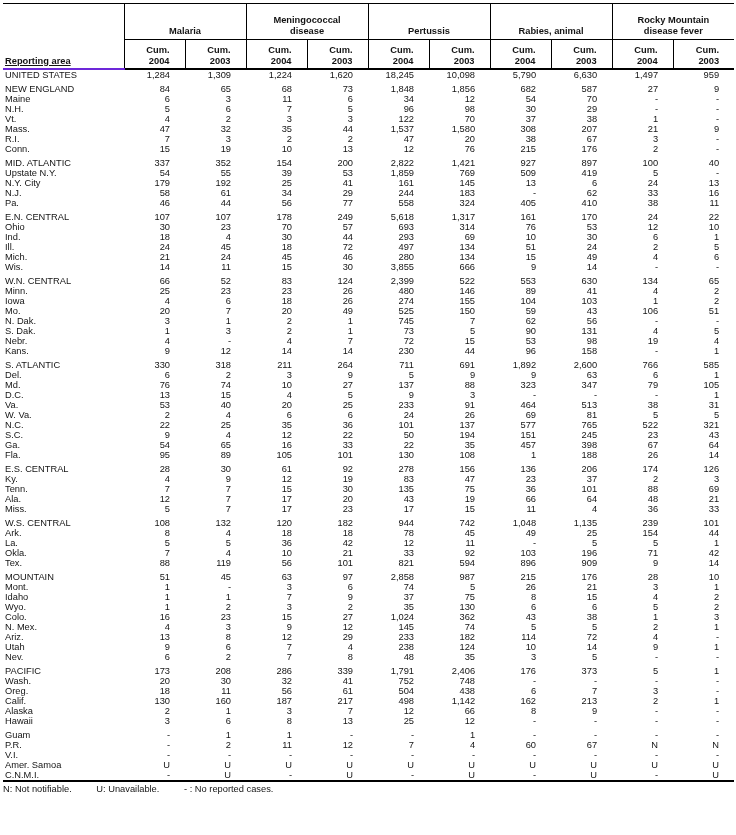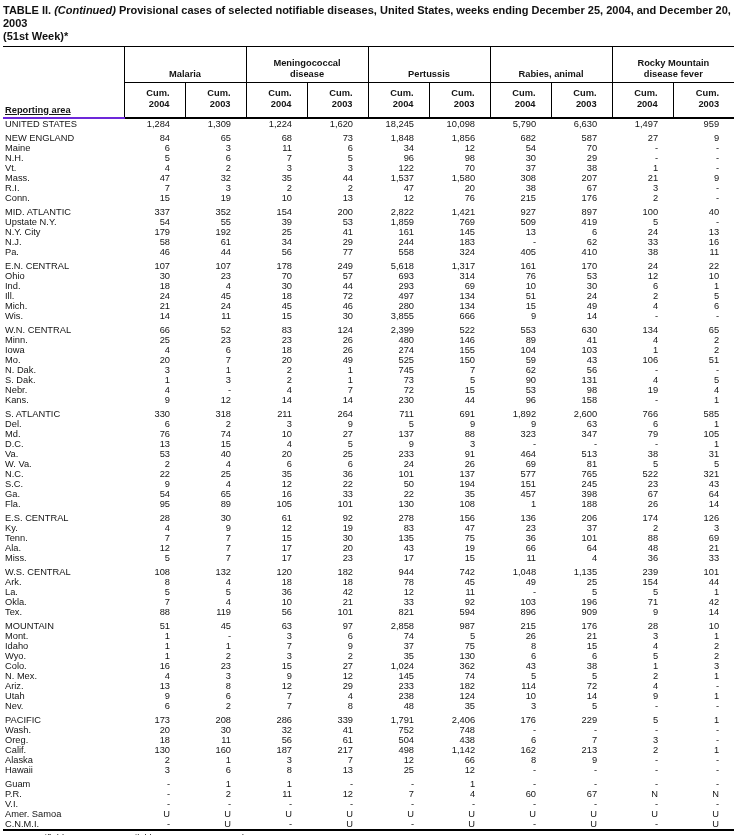"TABLE II. (Continued) Provisional cases" div.title { html: <div> <span>TABLE II.</span> <span>(Continued)</span> <span>Provisional cases of selected notifiable diseases, United States, weeks ending December 25, 2004, and December 20, 2003</span><br> <span>(51st Week)*</span> </div> -> none }
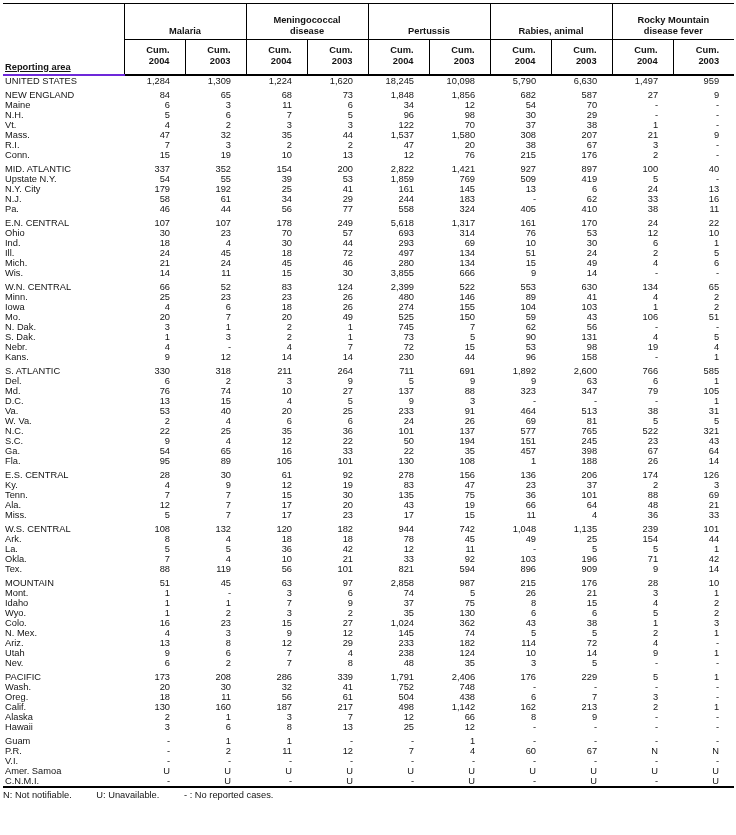"Cum." th.sub { padding: 2px 15px 8px 0 -> 2px 15px 2px 0 }
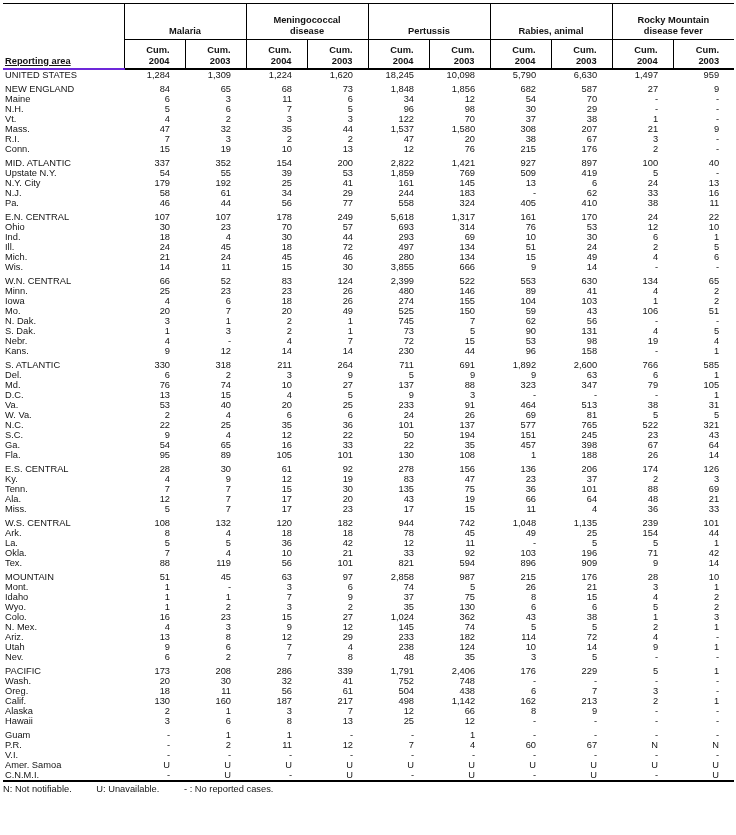"229" td.num { text: 229 -> 373 }
